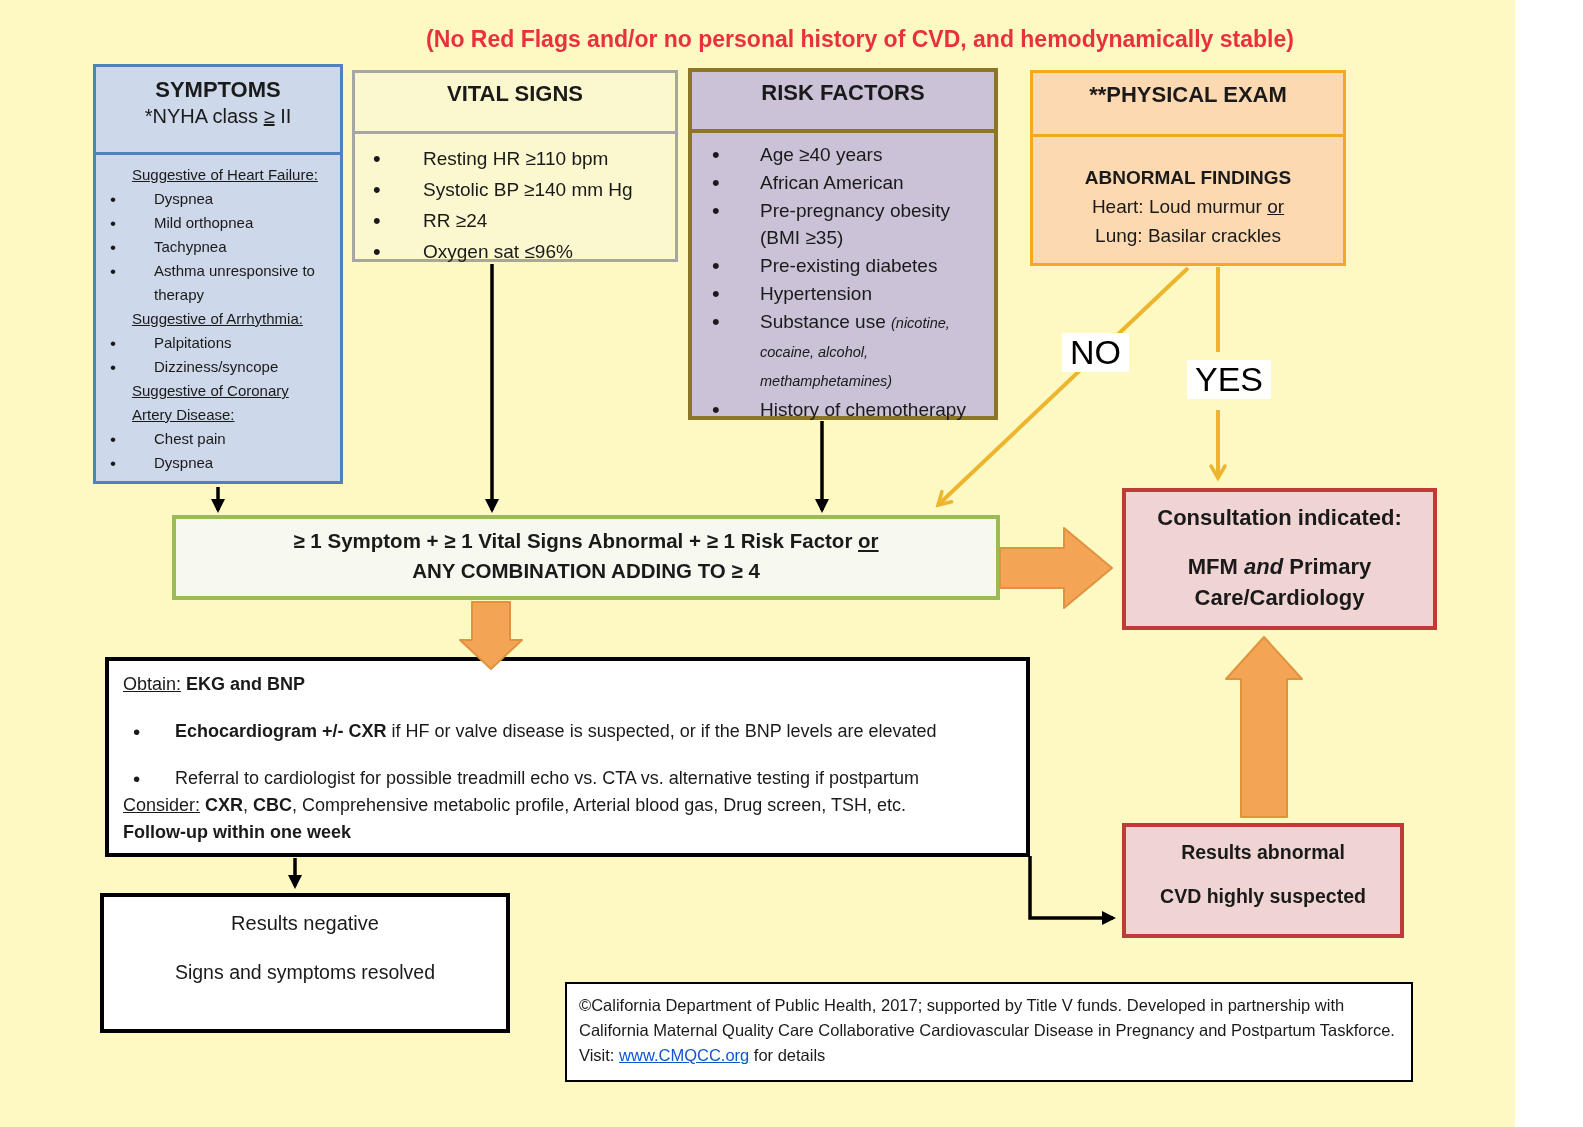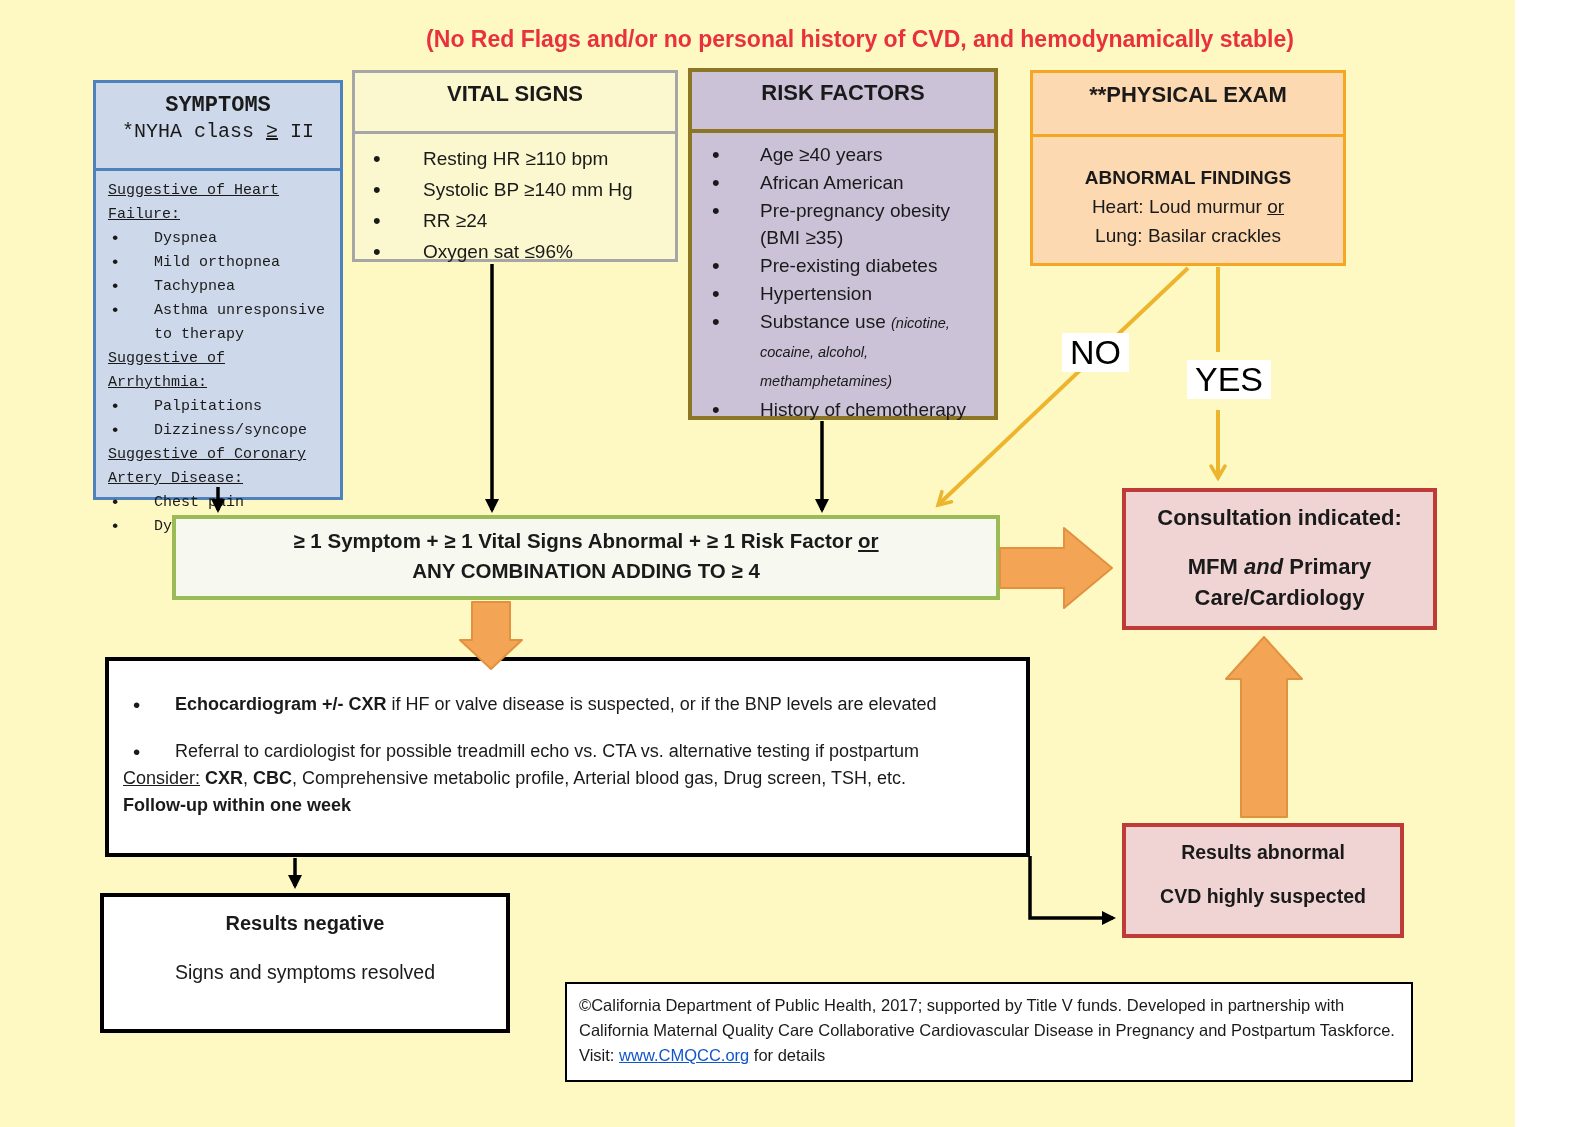"SYMPTOMS" #box-symptoms { font-family: Liberation Mono, monospace -> none; top: 80px -> 64px }
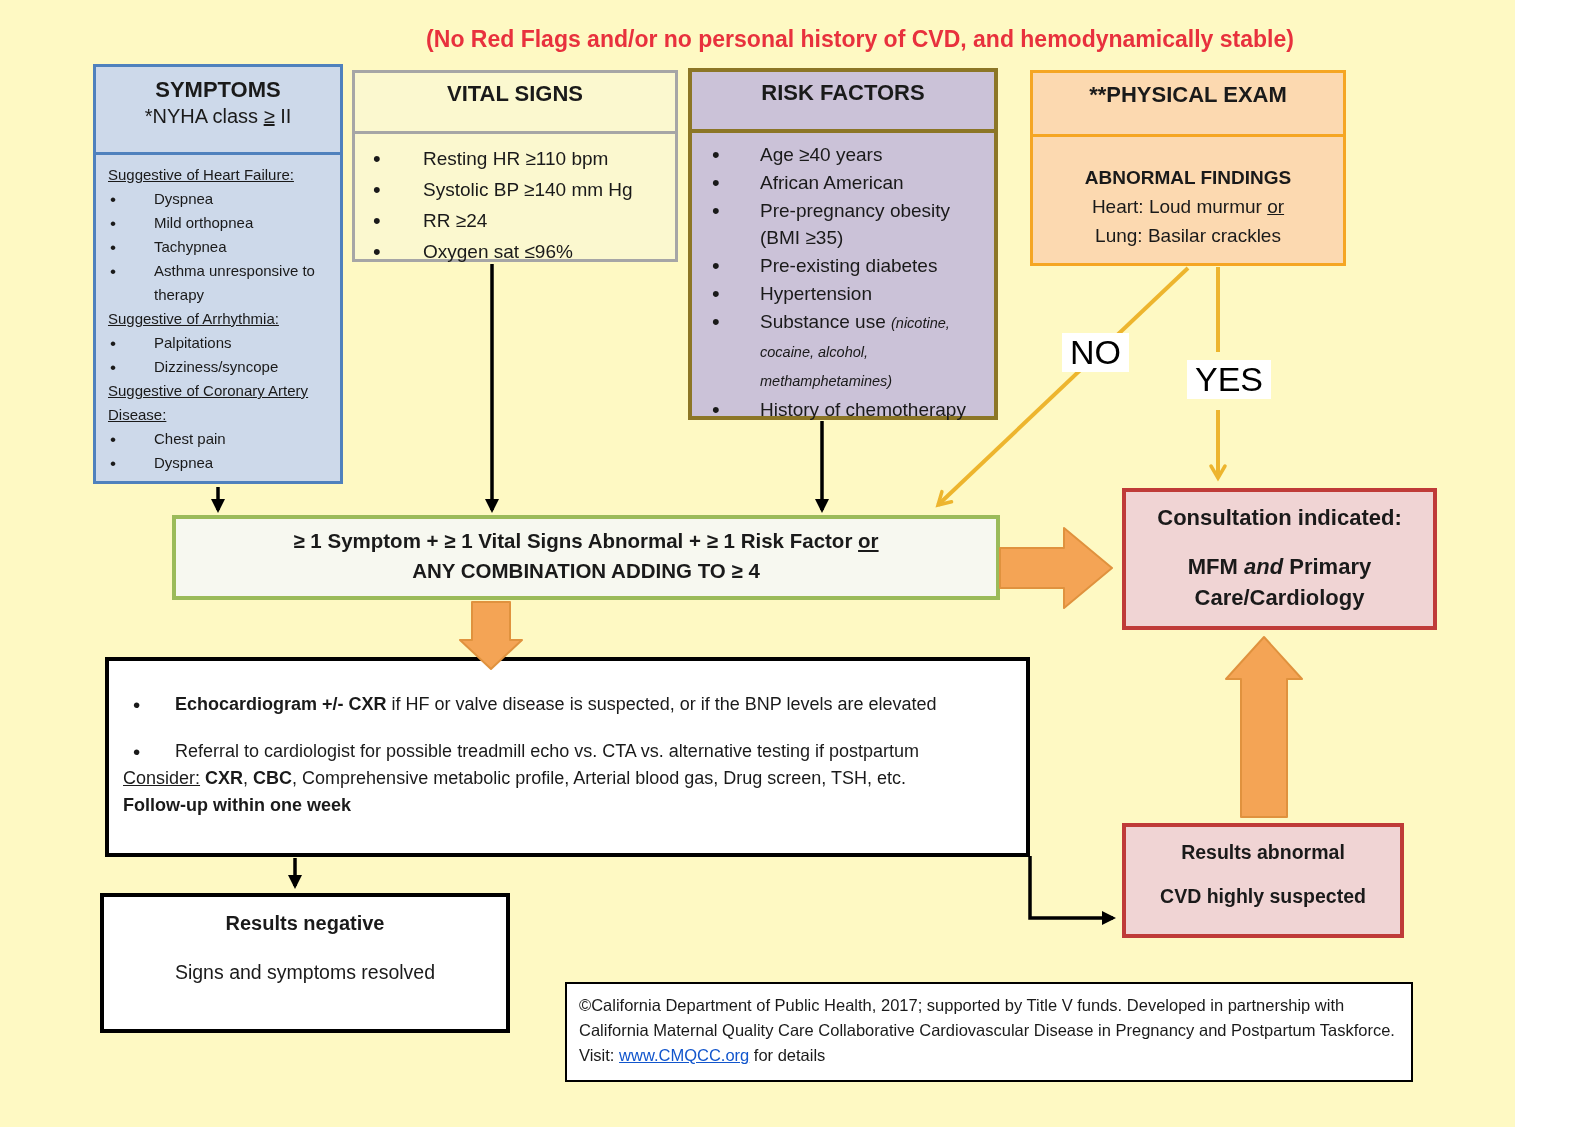"Suggestive of Heart Failure:" .sec-head { margin-left: none -> 24px }
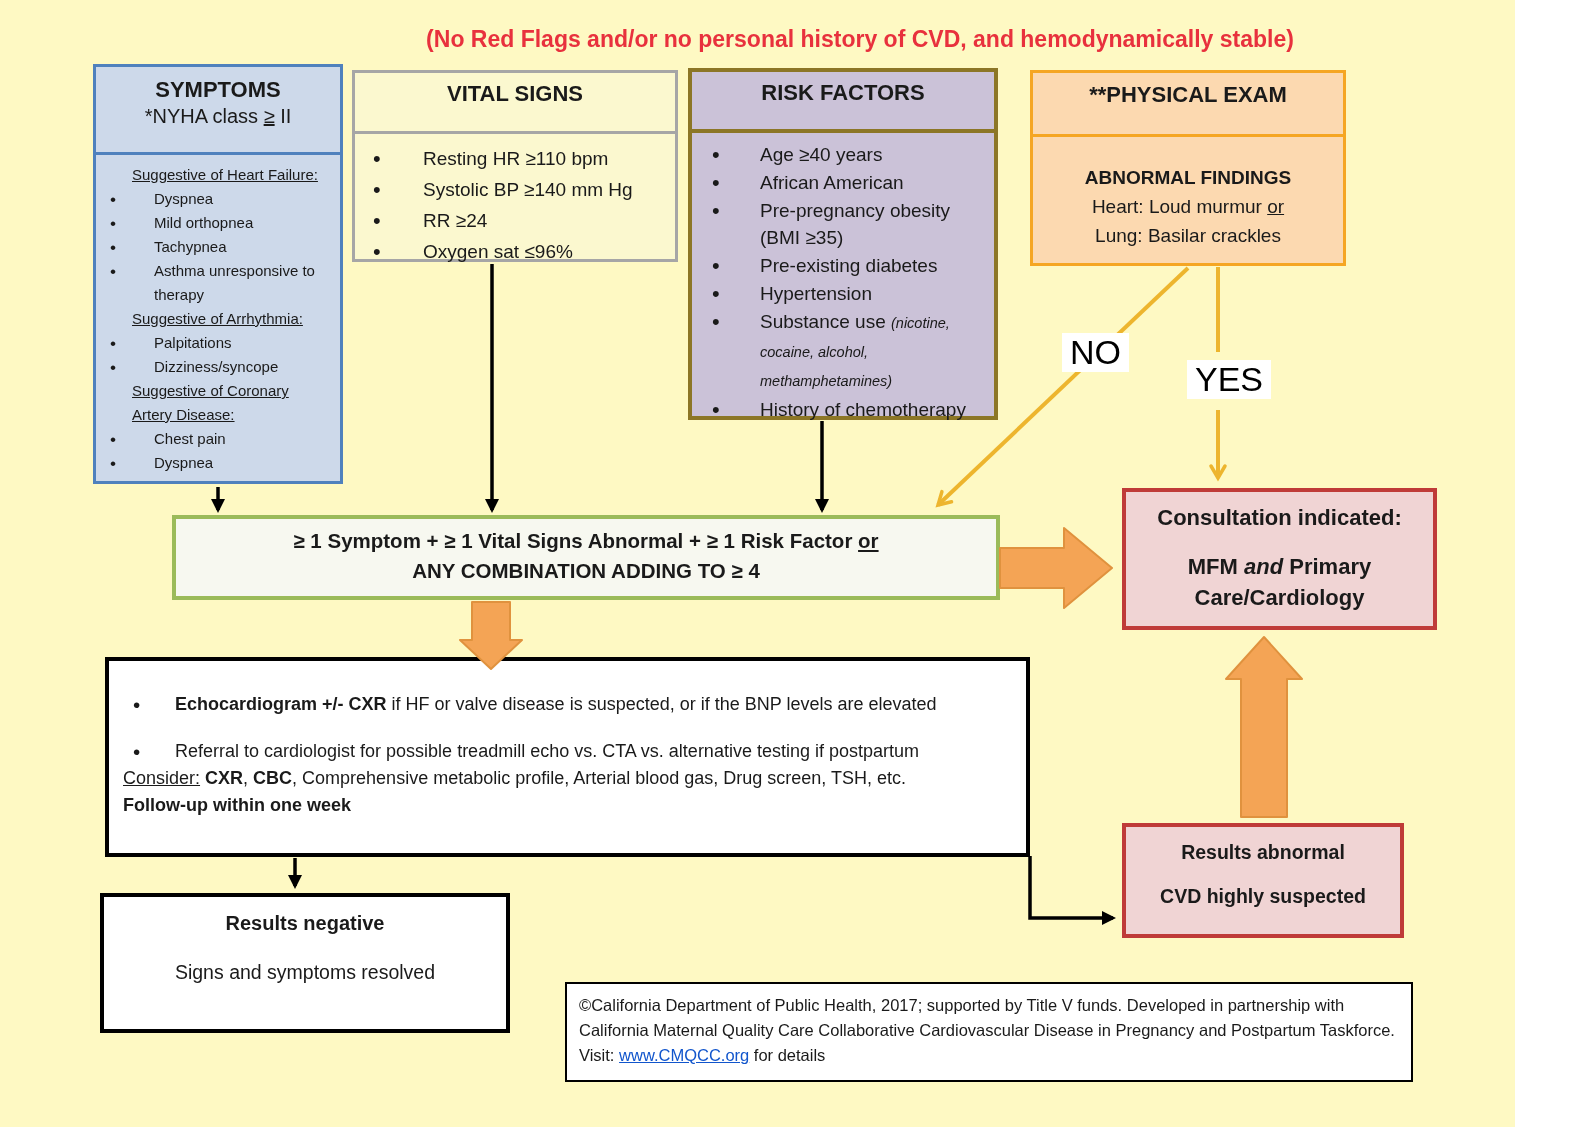"Obtain: EKG and BNP" div { html: none -> <div><span>Obtain:</span><span> EKG and BNP</span></div> }
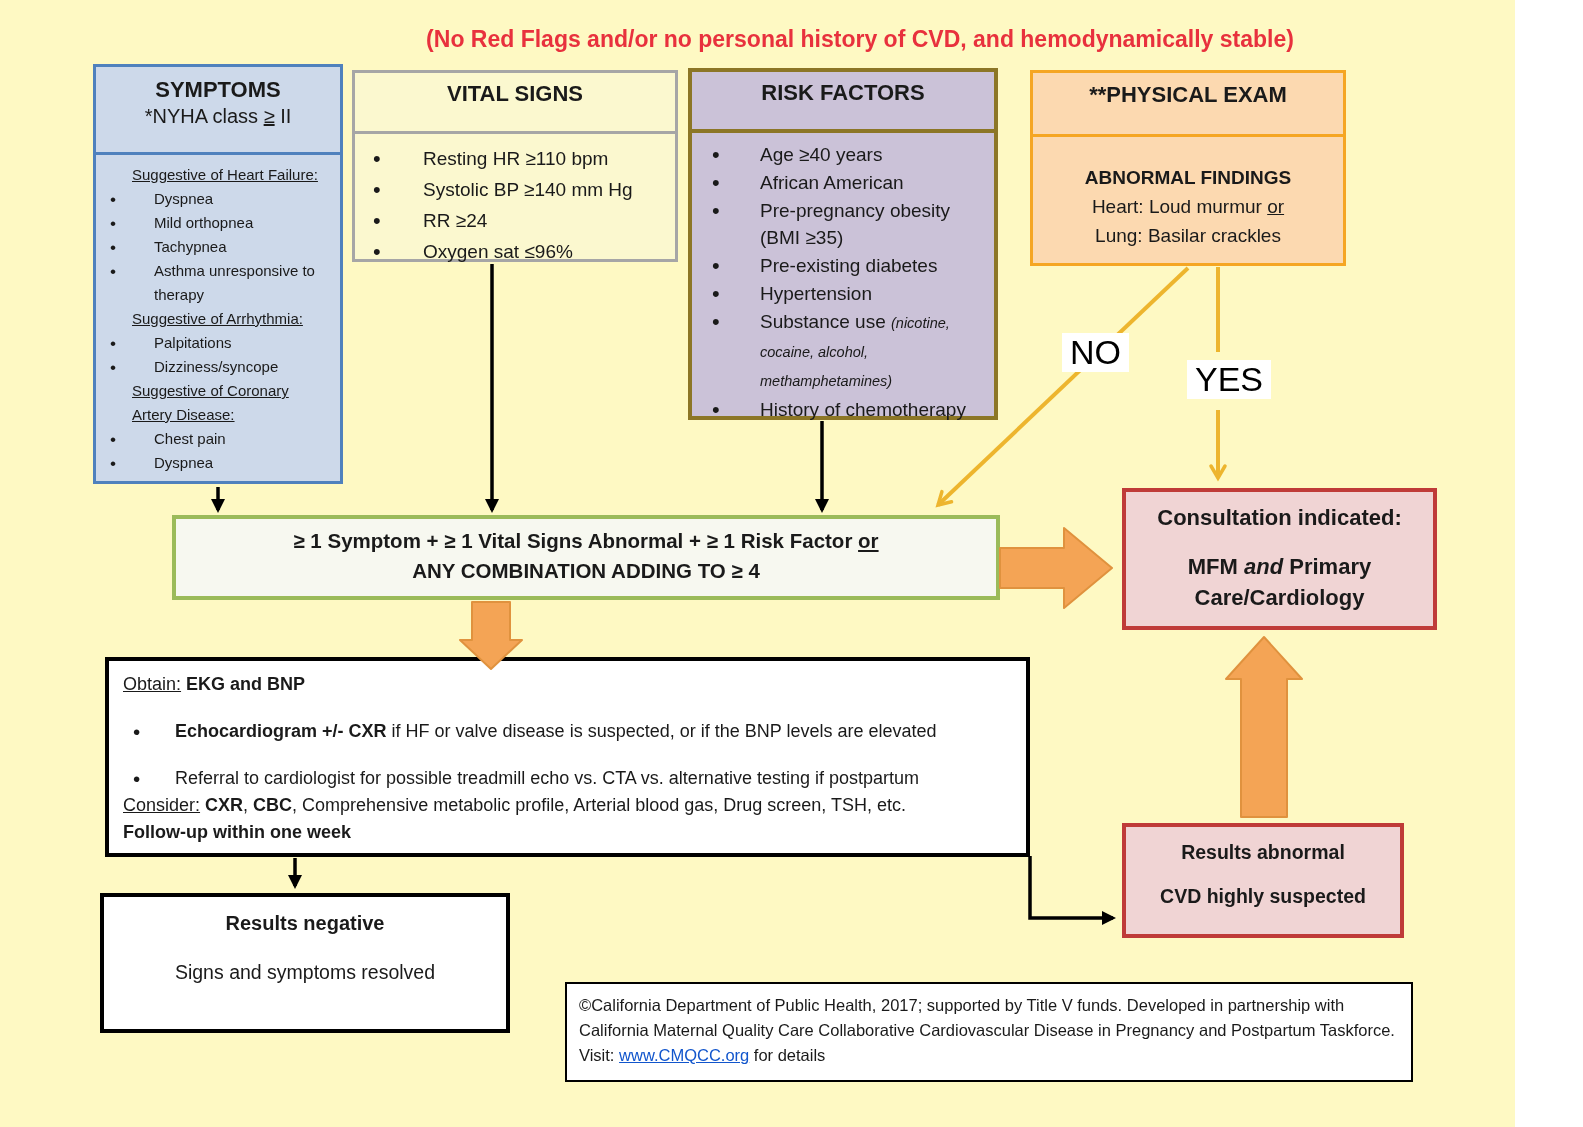"Results negative" #box-negative .t { font-weight: bold -> normal }
